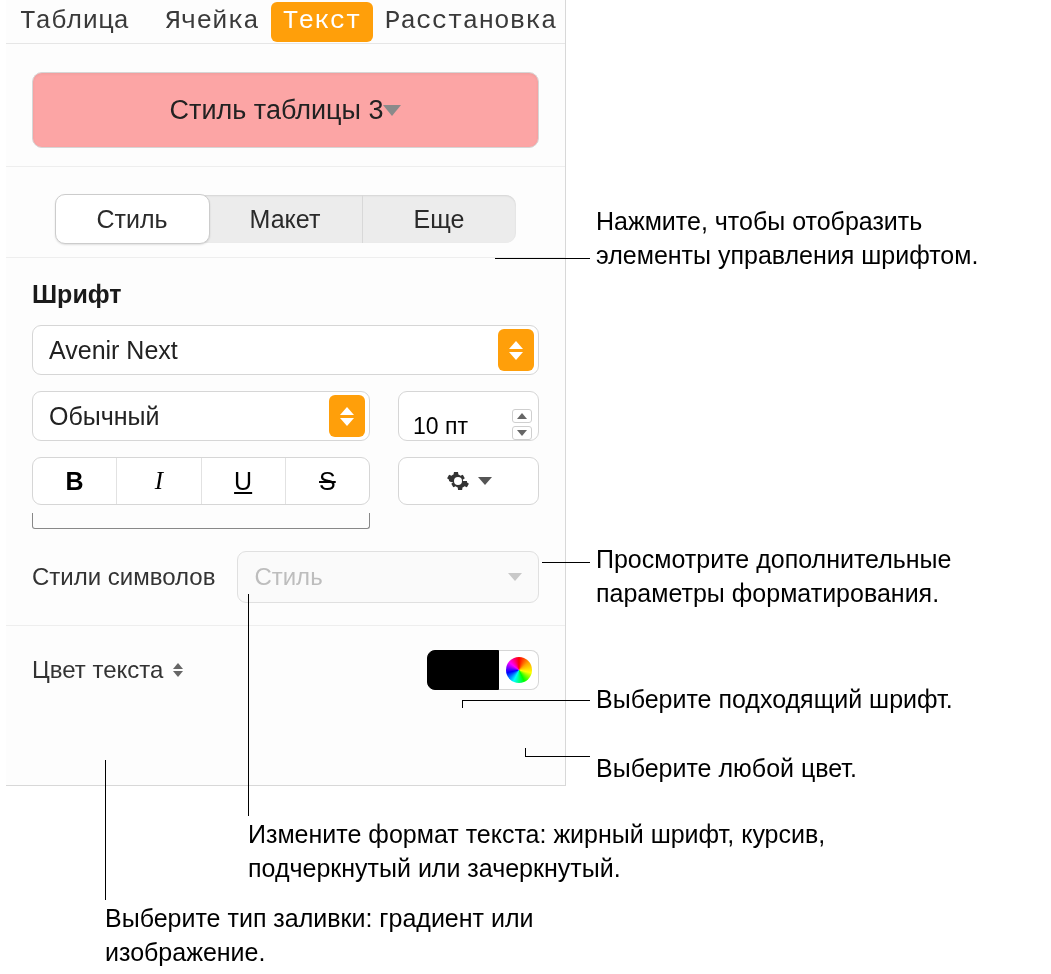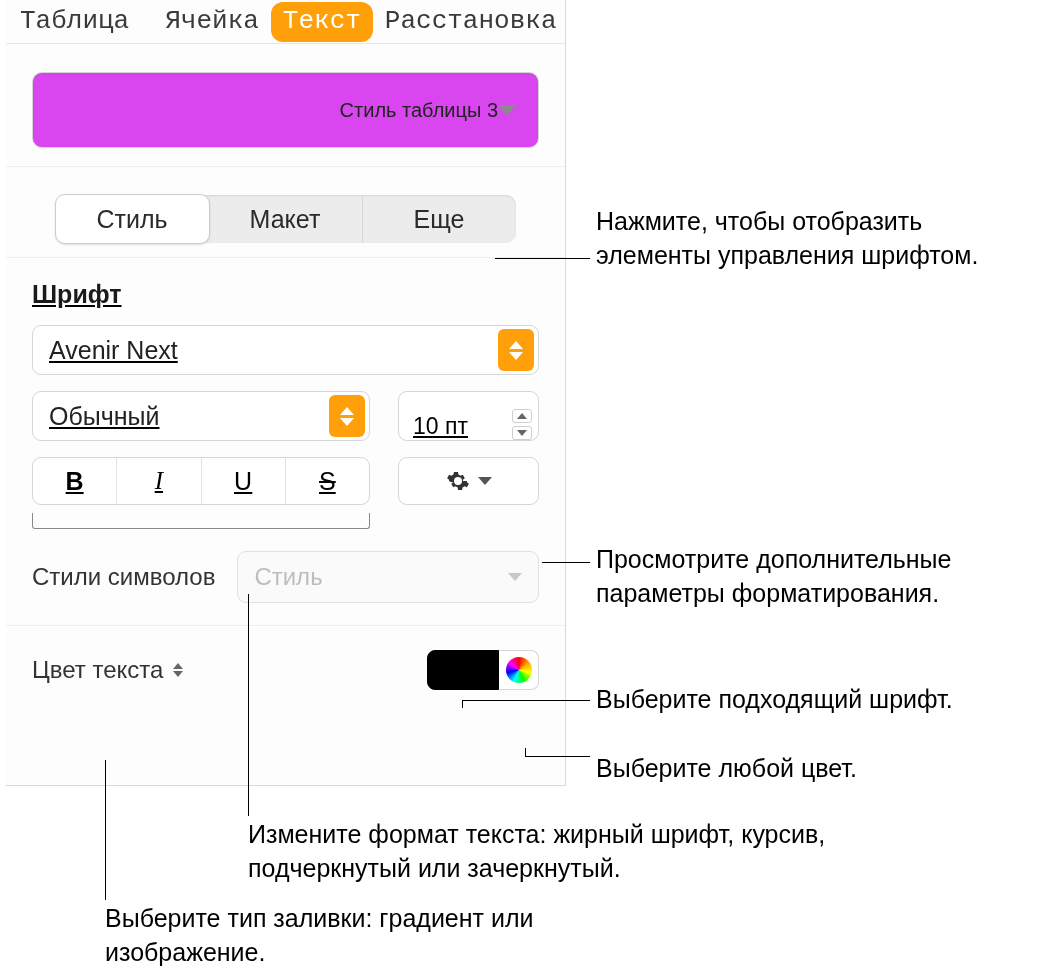"Текст" .top-tab.active { border-radius: 12px -> none }
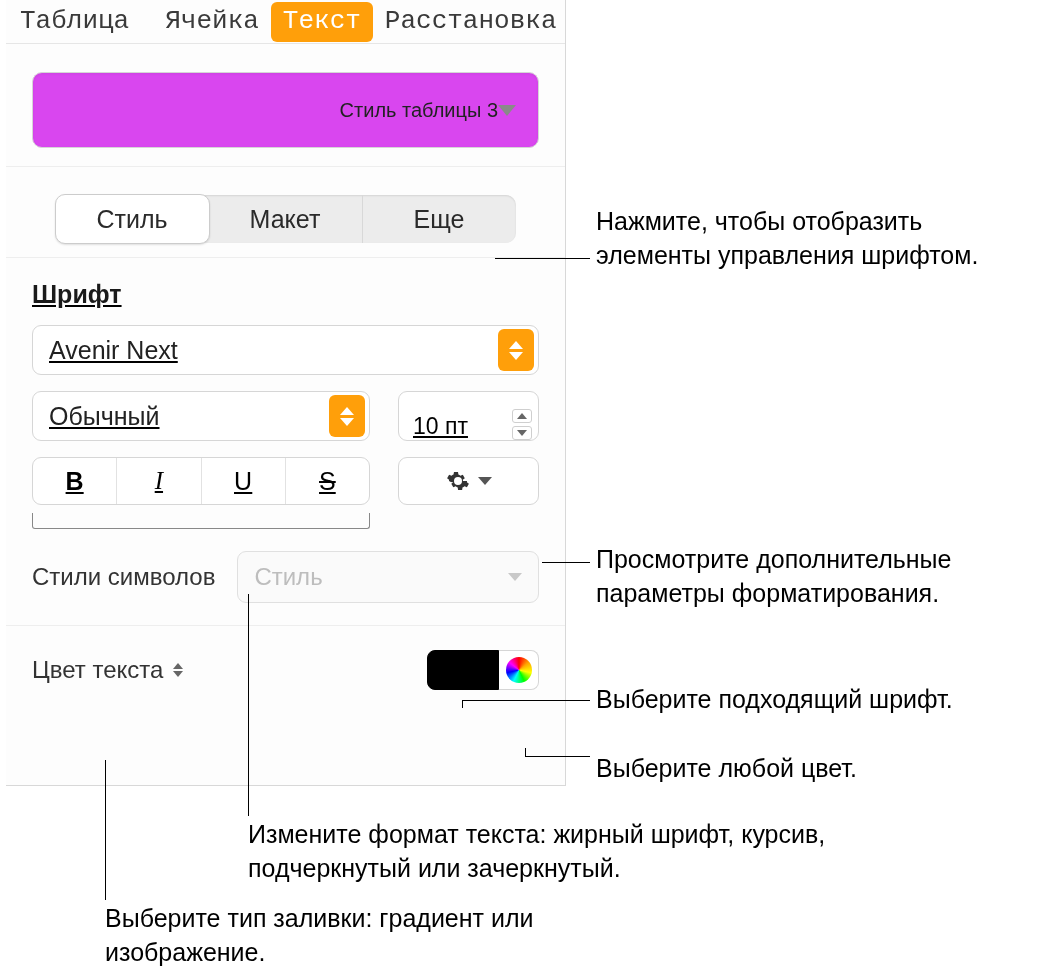"Стиль таблицы 3" .style-select { background: #d946ef -> #fca5a5; font-size: 20px -> 27px; justify-content: flex-end -> center }
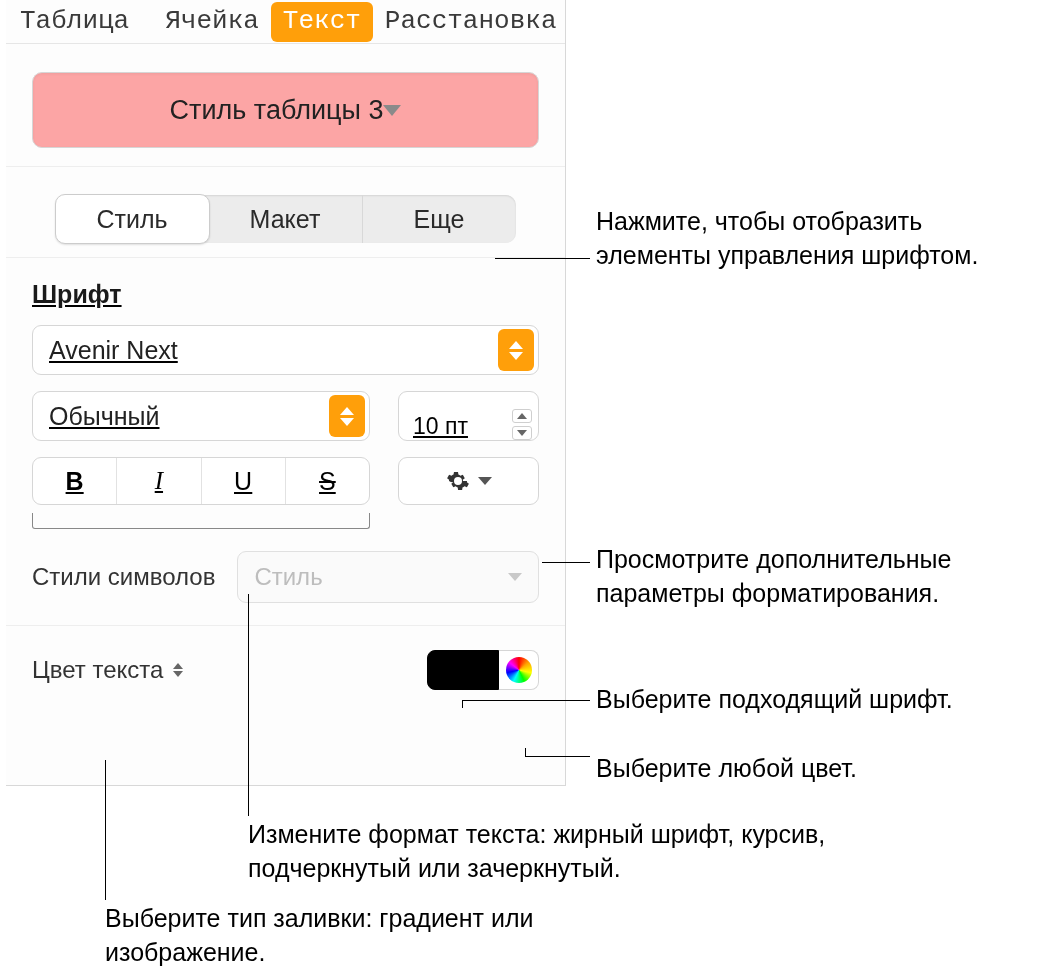"Шрифт" .section { text-decoration: underline -> none }
